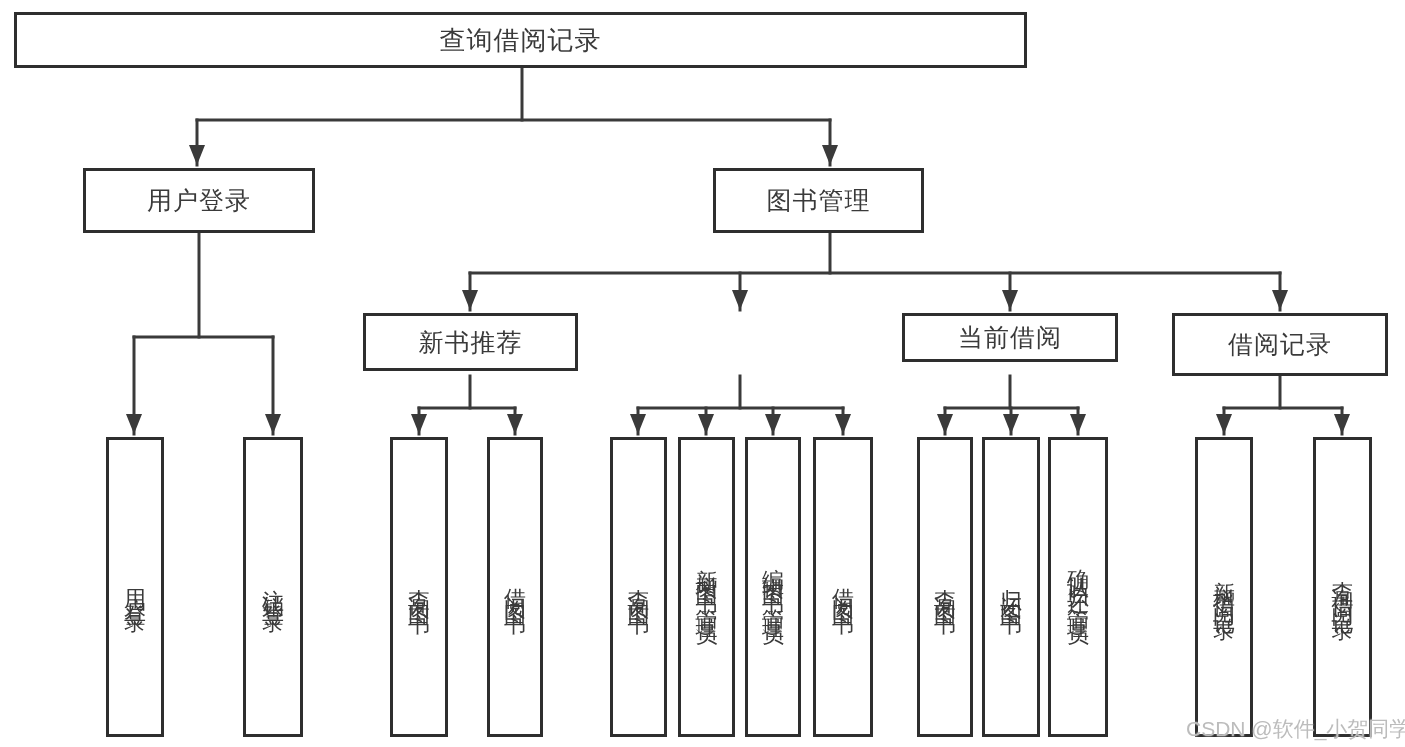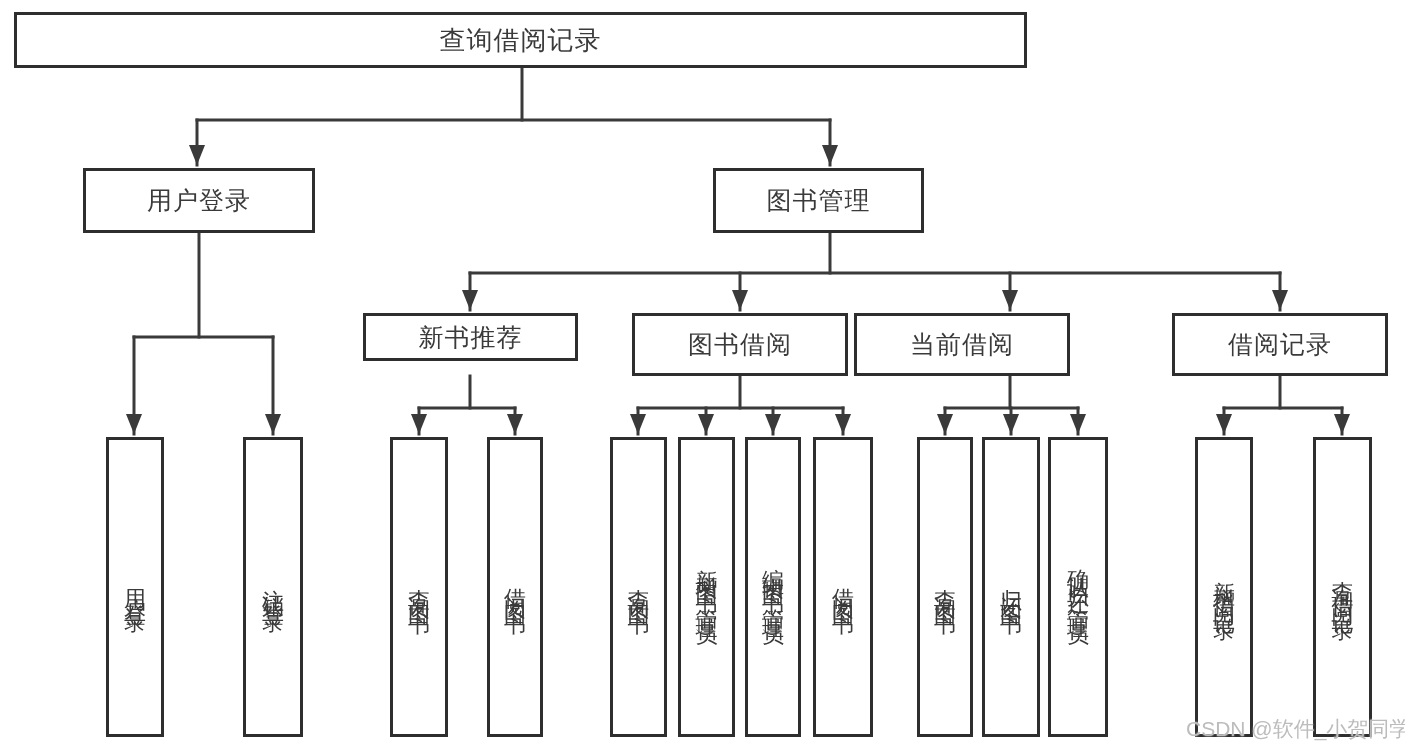"新书推荐" div.hbox { height: 48px -> 58px }
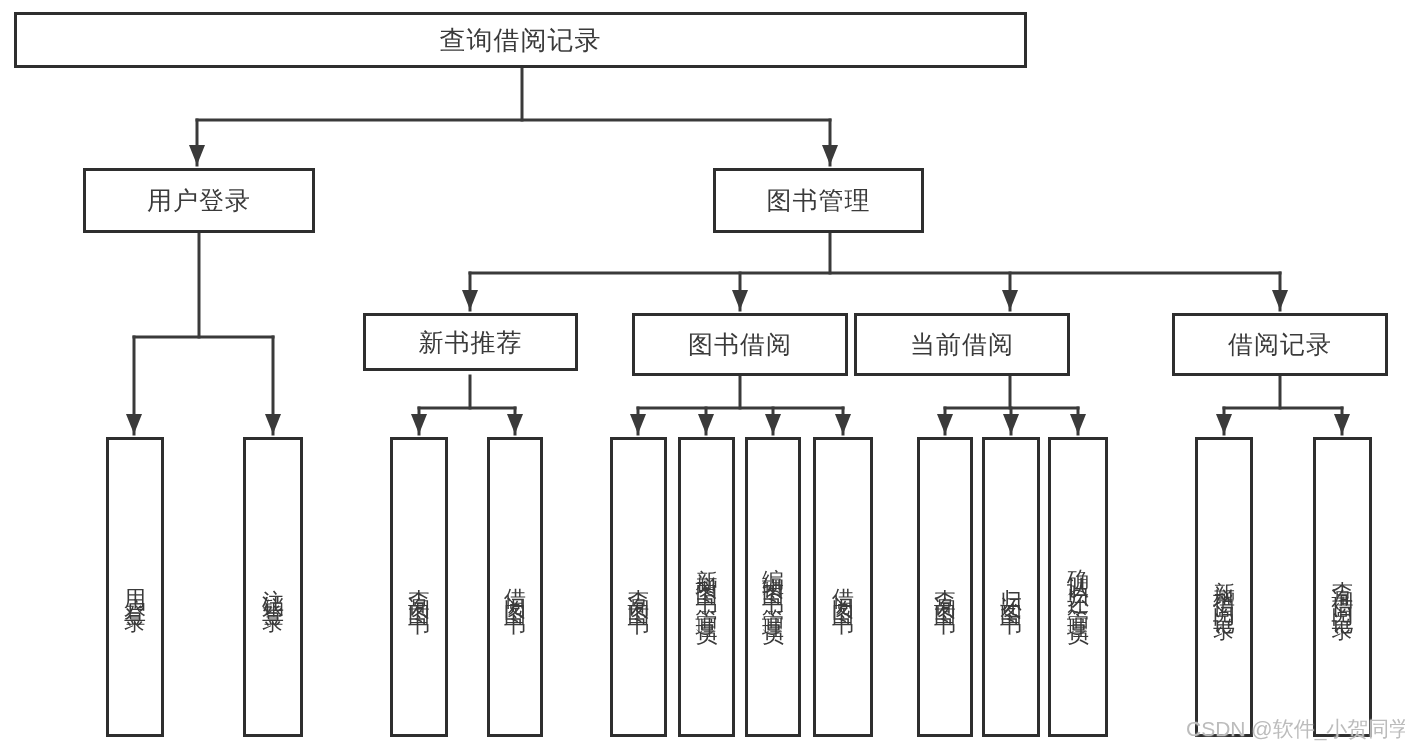"图书借阅" div.hbox { html: <div> <span>图书借阅</span> </div> -> none }
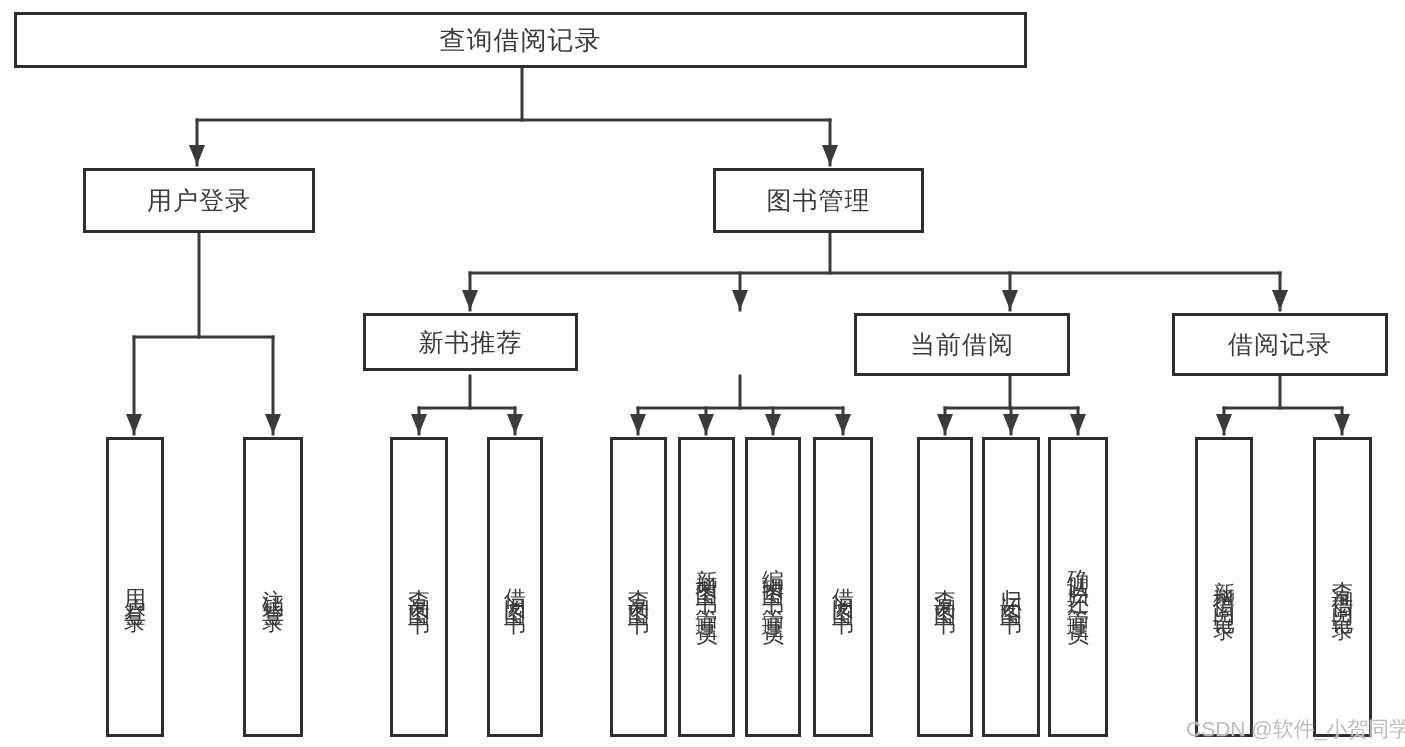"当前借阅" div.hbox { height: 63px -> 49px; left: 854px -> 902px }
